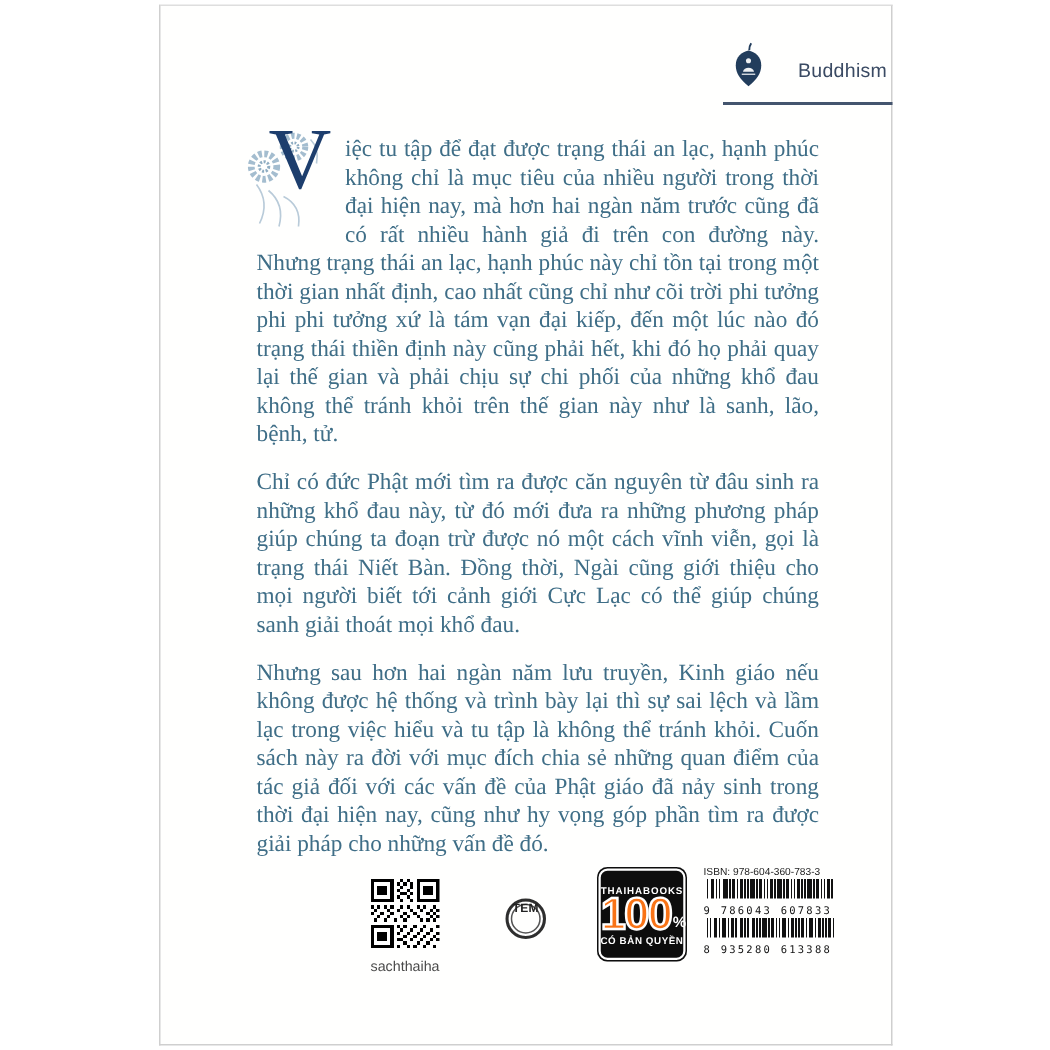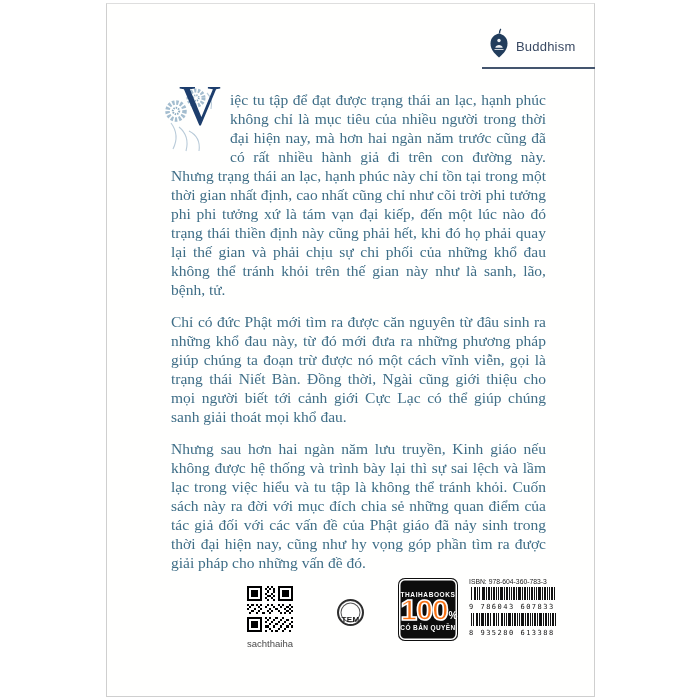"Buddhism" .brand-row { gap: 6px -> 22px }
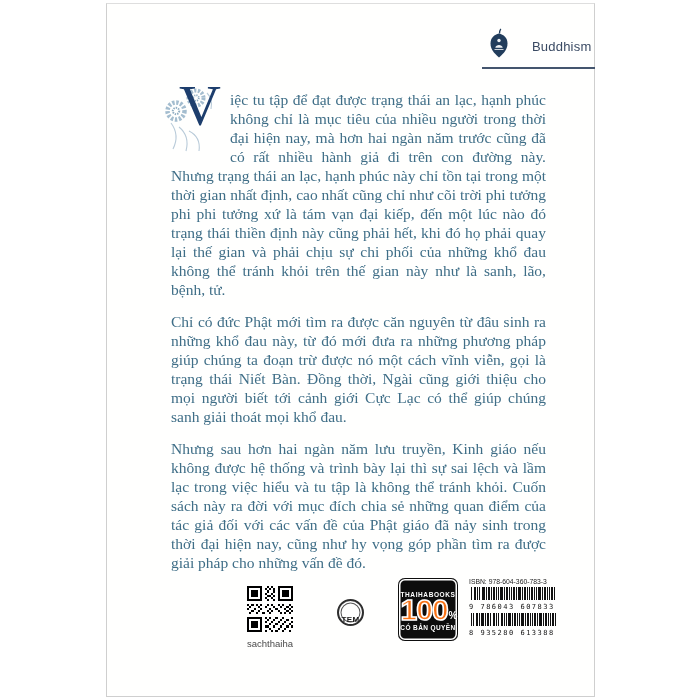"TEM" .stamp { align-items: flex-end -> flex-start }
